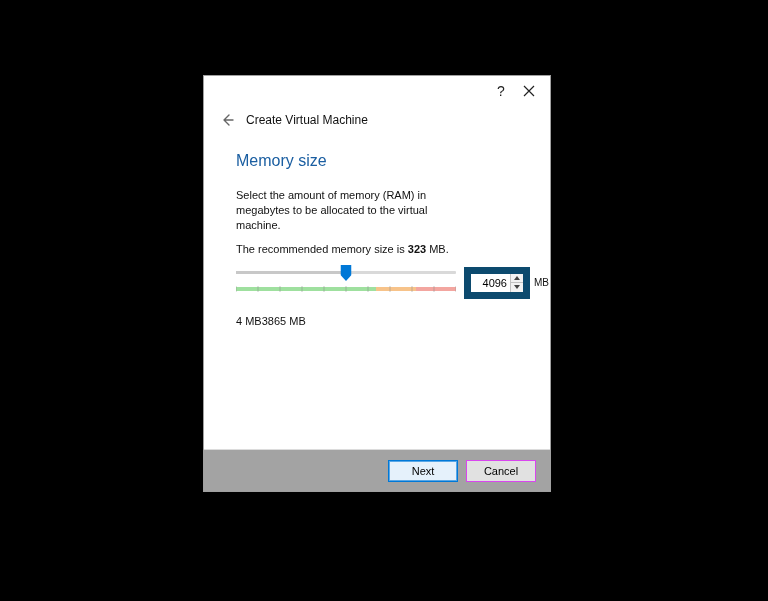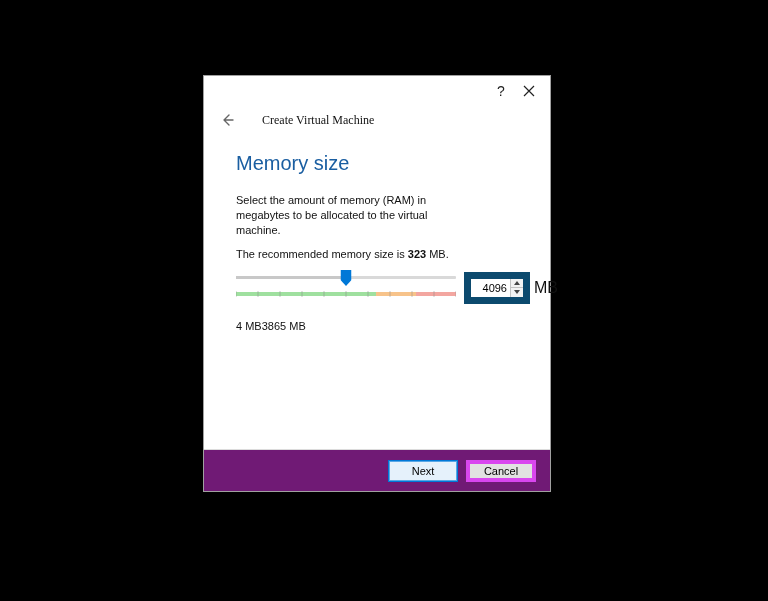"Create Virtual Machine" .header-title { font-family: Liberation Serif, serif -> none; margin-left: 26px -> 10px }
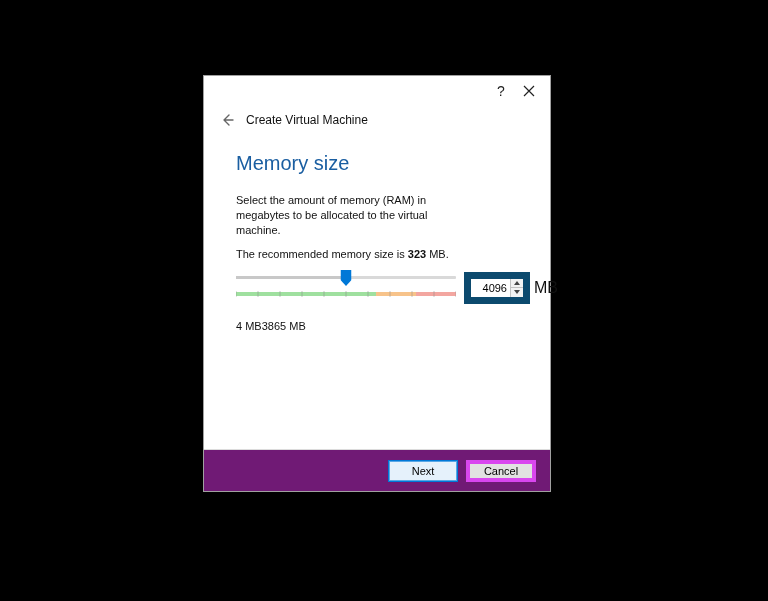"Memory size" .section-heading { font-size: 20px -> 16px }
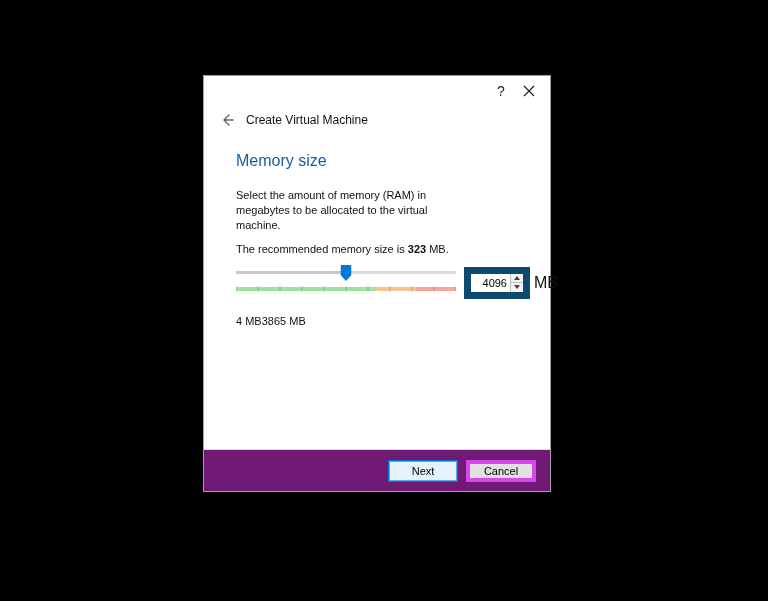"MB" .unit-label { font-size: 16px -> 10px }
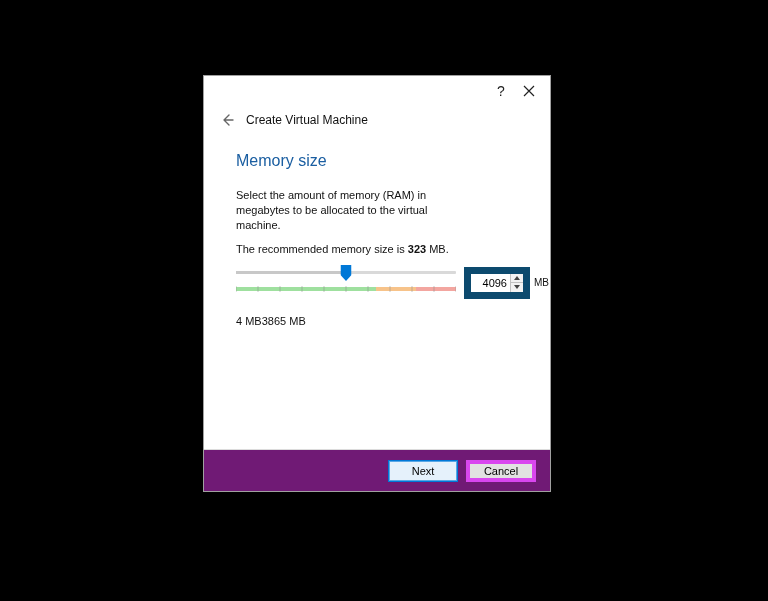"Next" .button-bar { background: #701a75 -> #a3a3a3 }
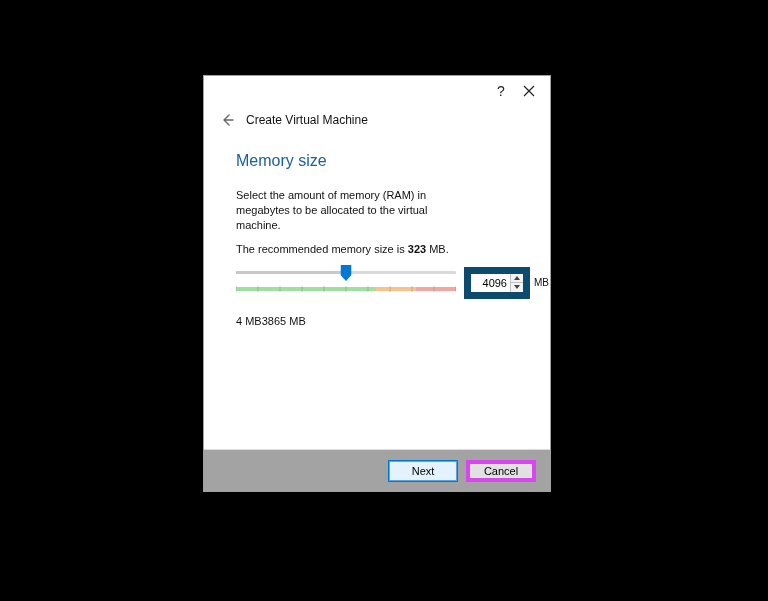"Cancel" .btn { border: 4px solid #d946ef -> 1px solid #d946ef }
